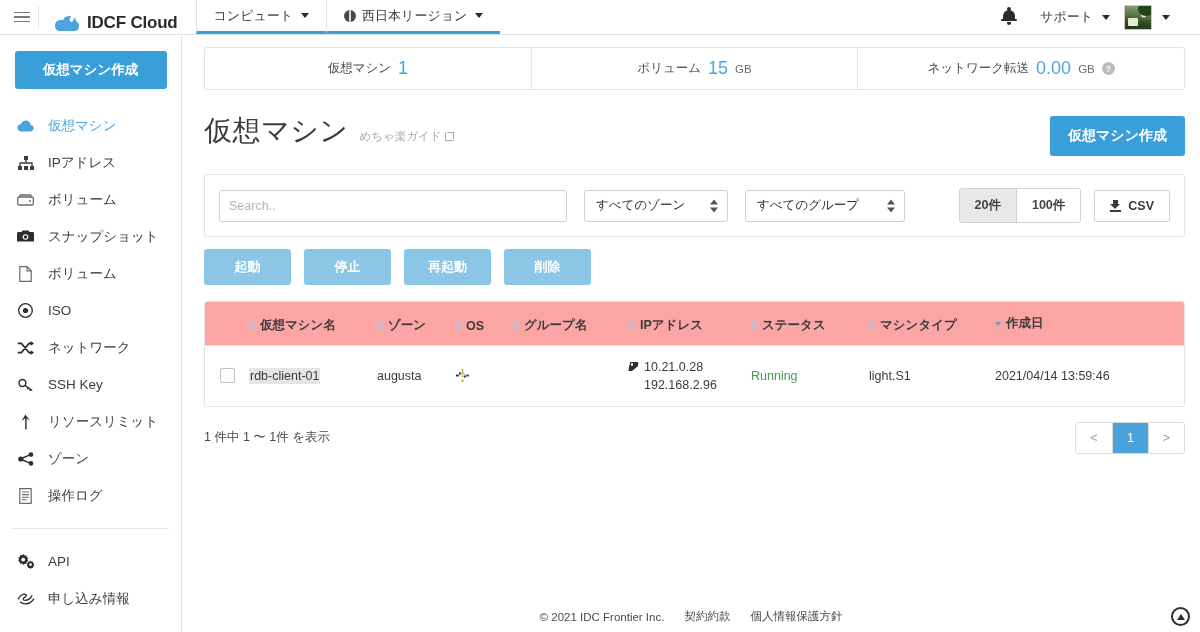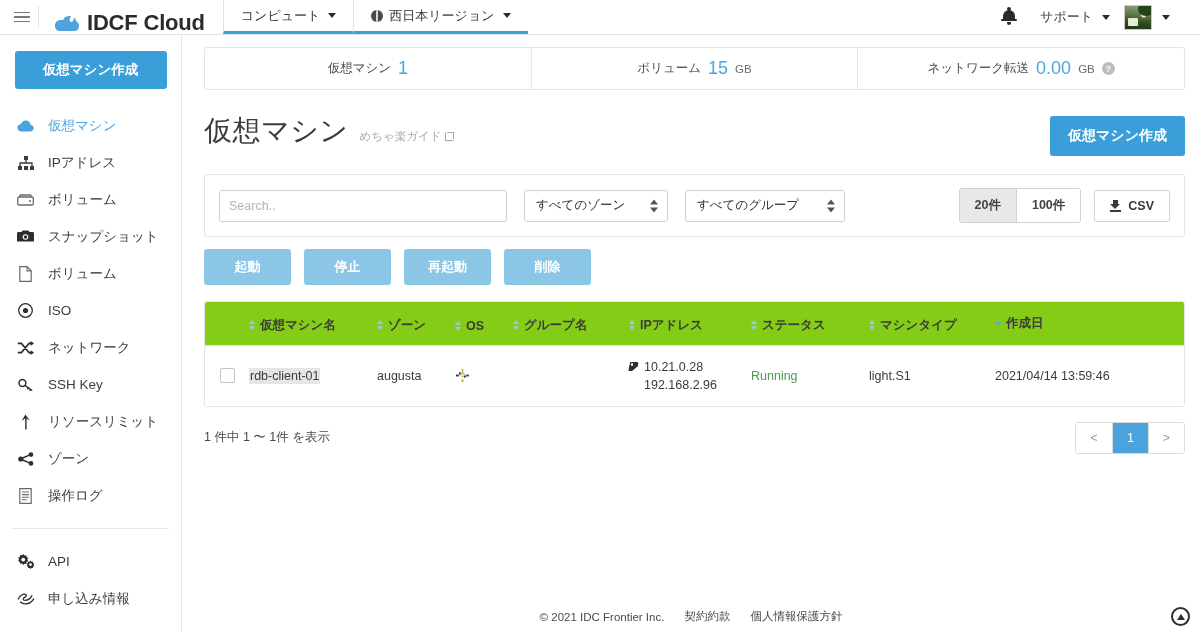"IDCF Cloud" .brand { font-size: 22px -> 17px }
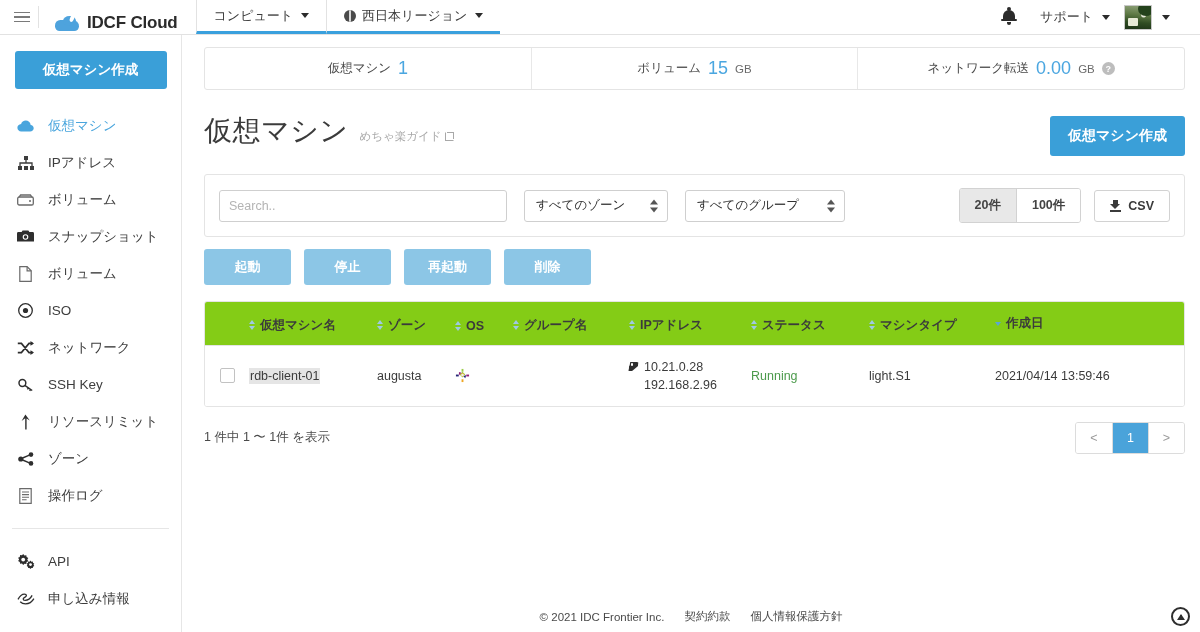"Search.." .search-input { width: 288px -> 348px }
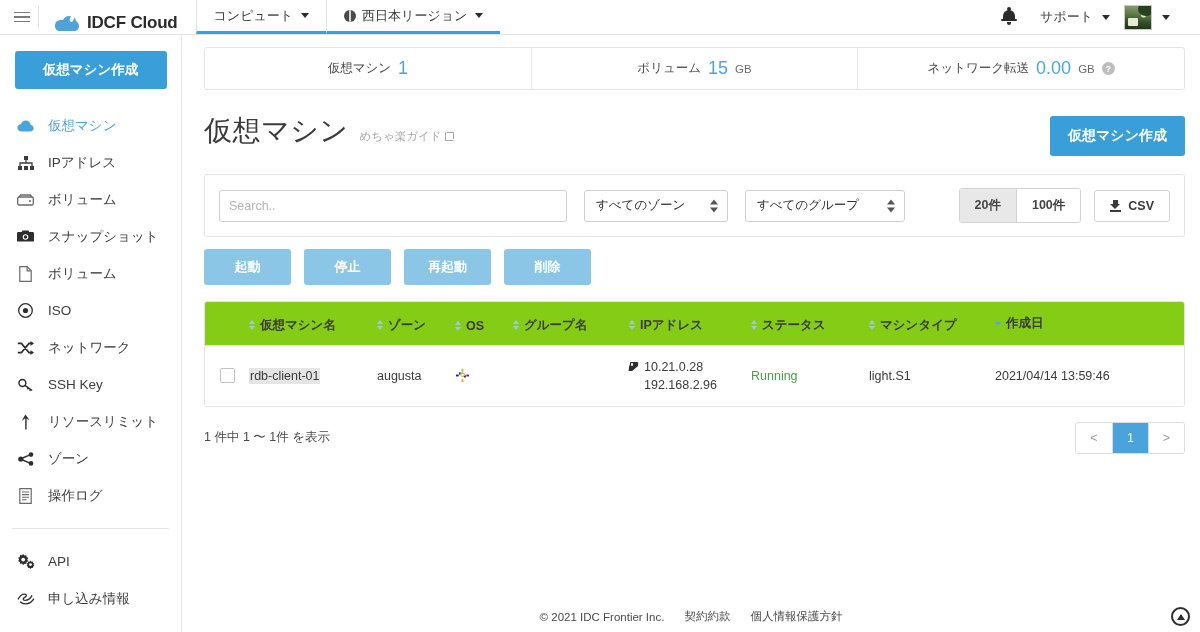"仮想マシン名" thead tr { background: #84cc16 -> #fca5a5 }
